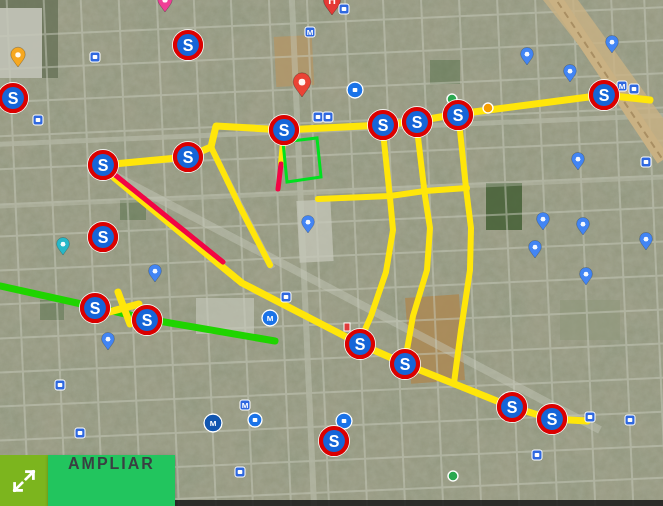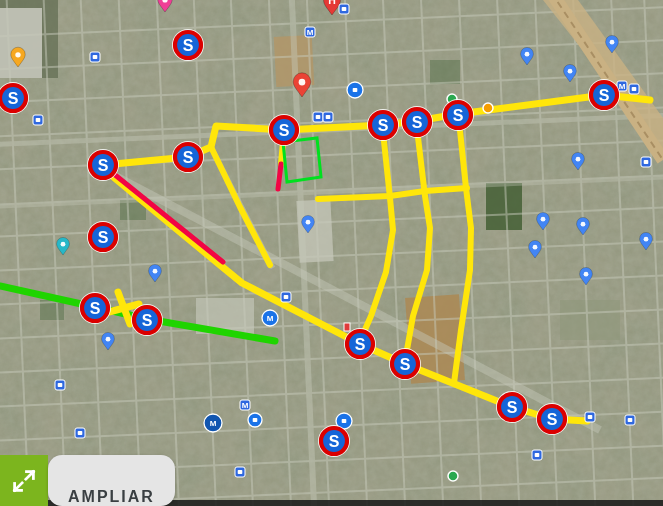"AMPLIAR" .label-box { align-items: flex-end -> flex-start; background: #e5e5e5 -> #22c55e; border-radius: 14px -> none }
